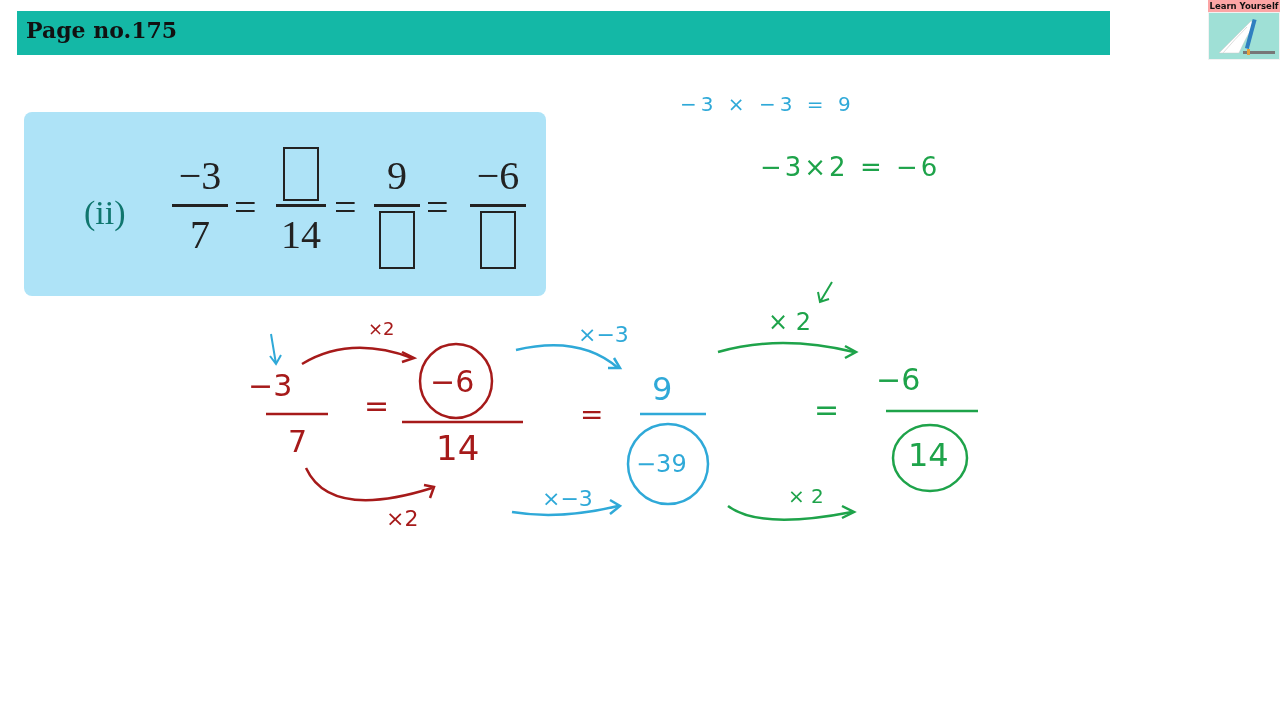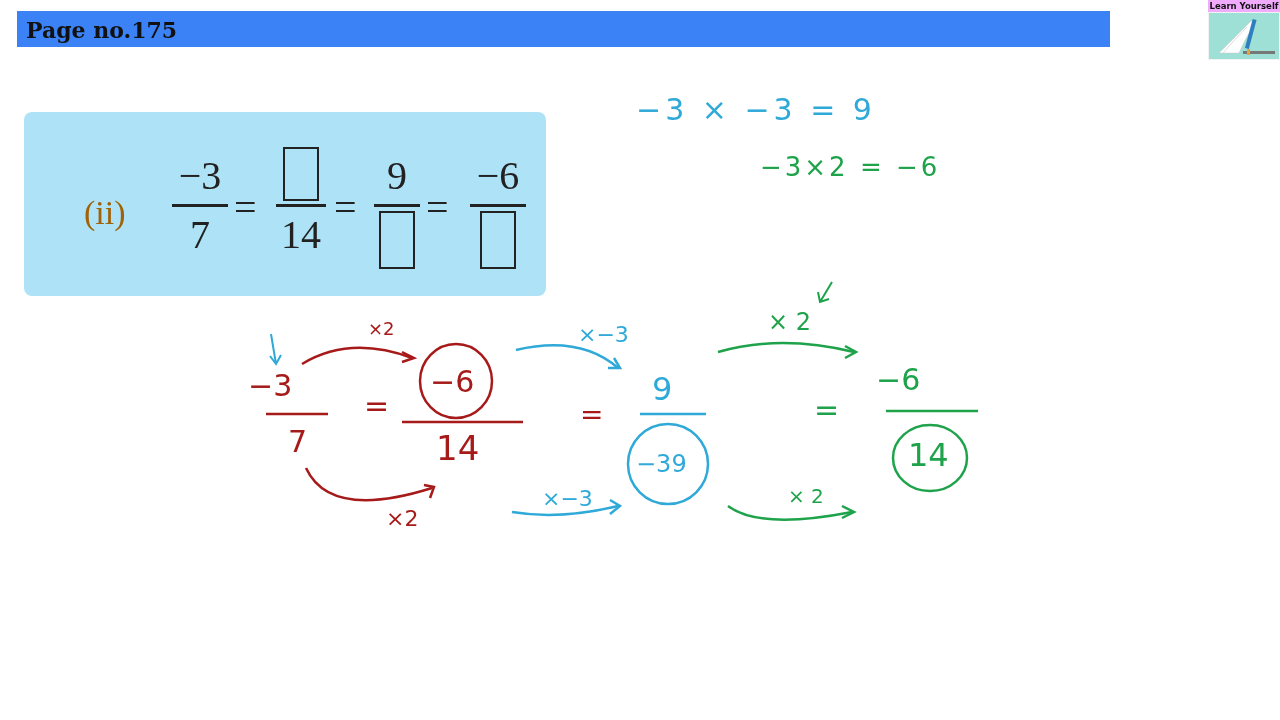"Learn Yourself" .logo-text { background: #f0abfc -> #fca5a5 }
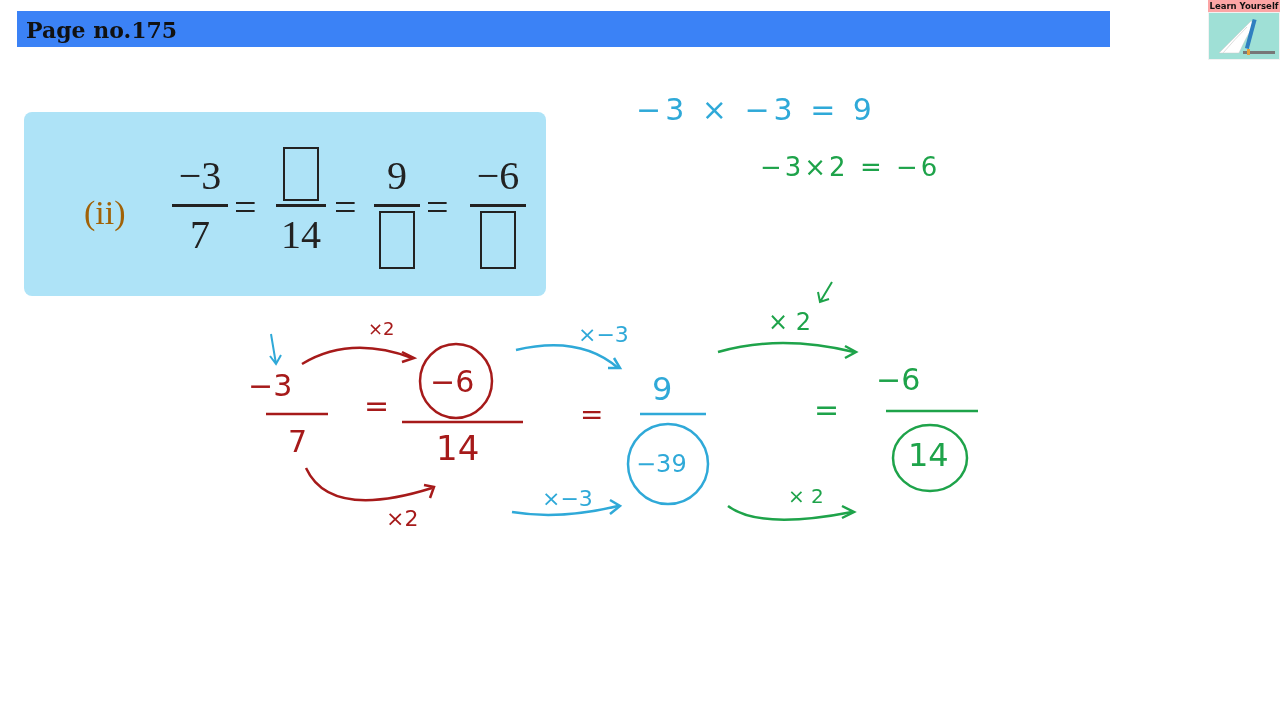"Page no.175" .header-bar { background: #3b82f6 -> #14b8a6; height: 36px -> 44px }
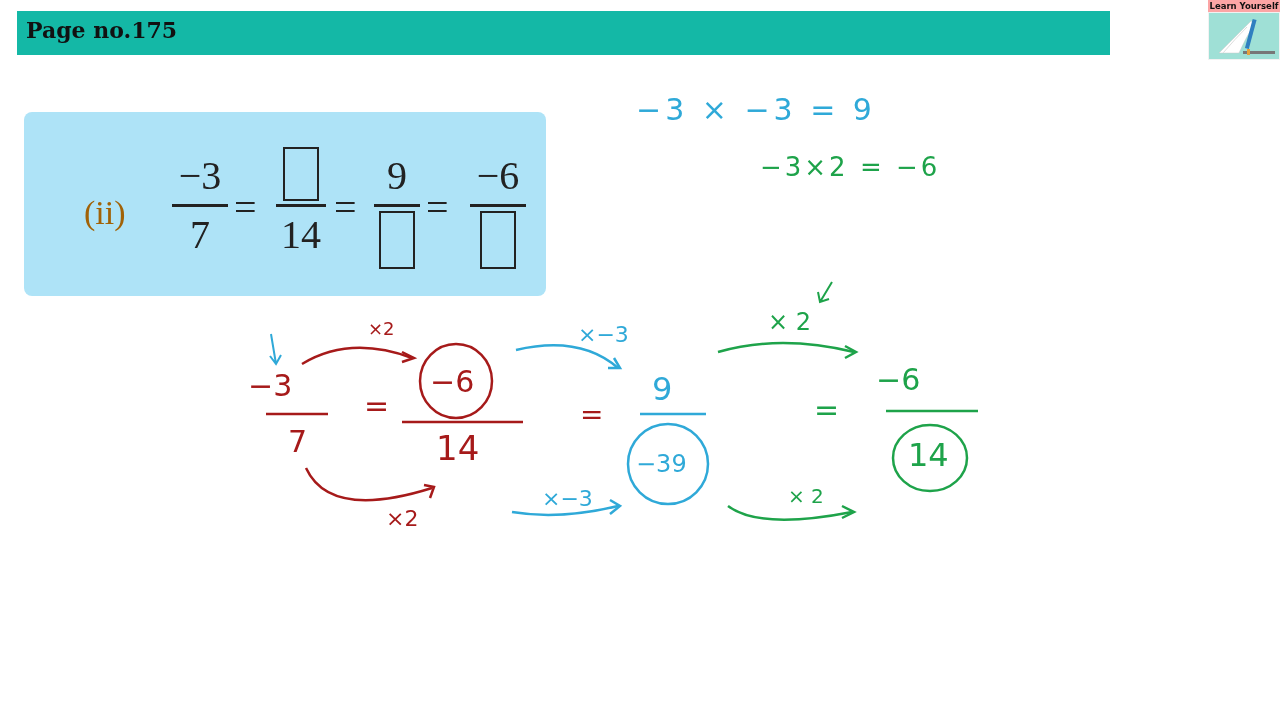"−3 × −3 = 9" span.hand { font-size: 30px -> 20px; left: 636px -> 680px }
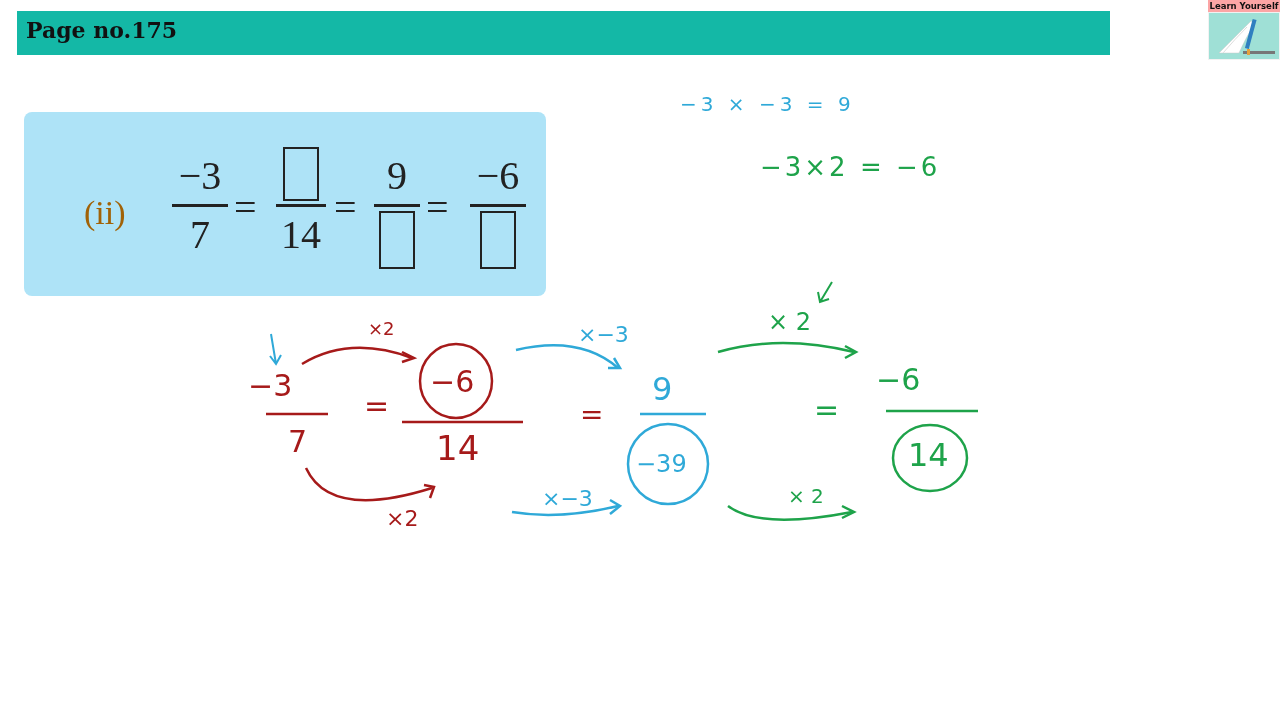"(ii)" .q-label { color: #a16207 -> #0f766e }
